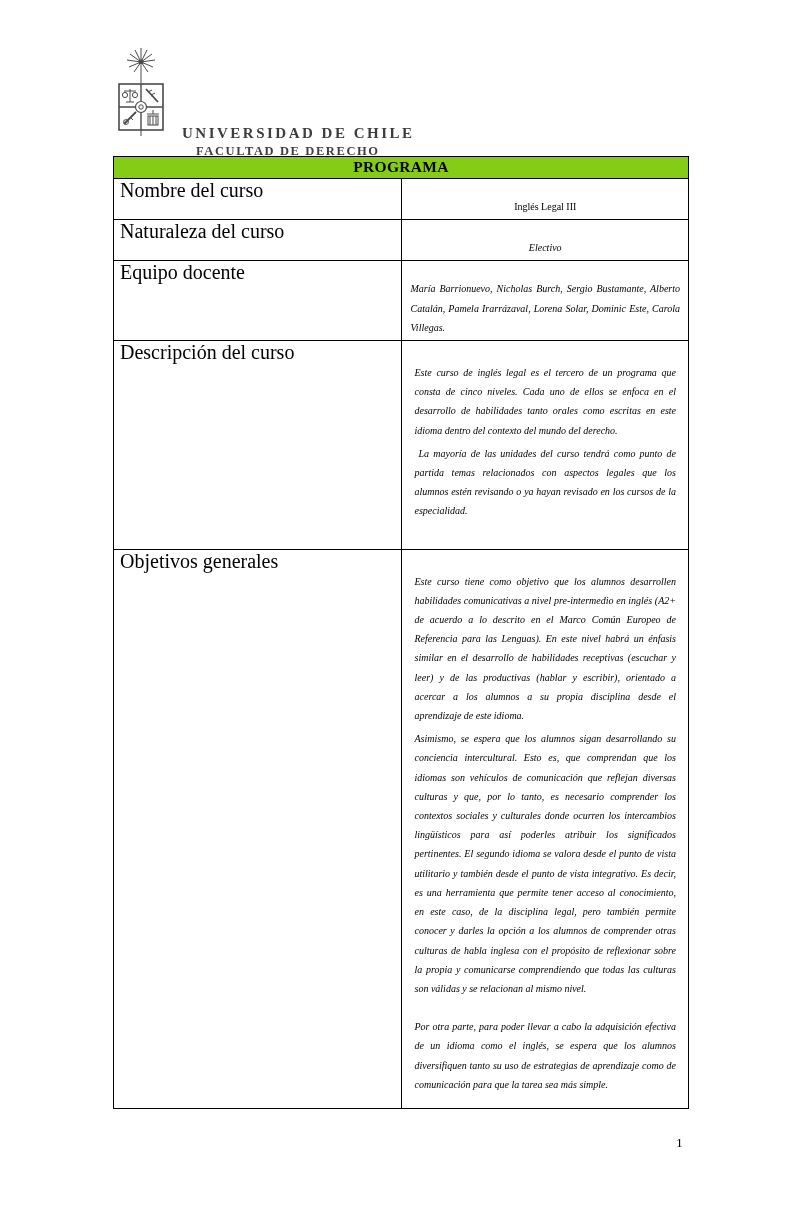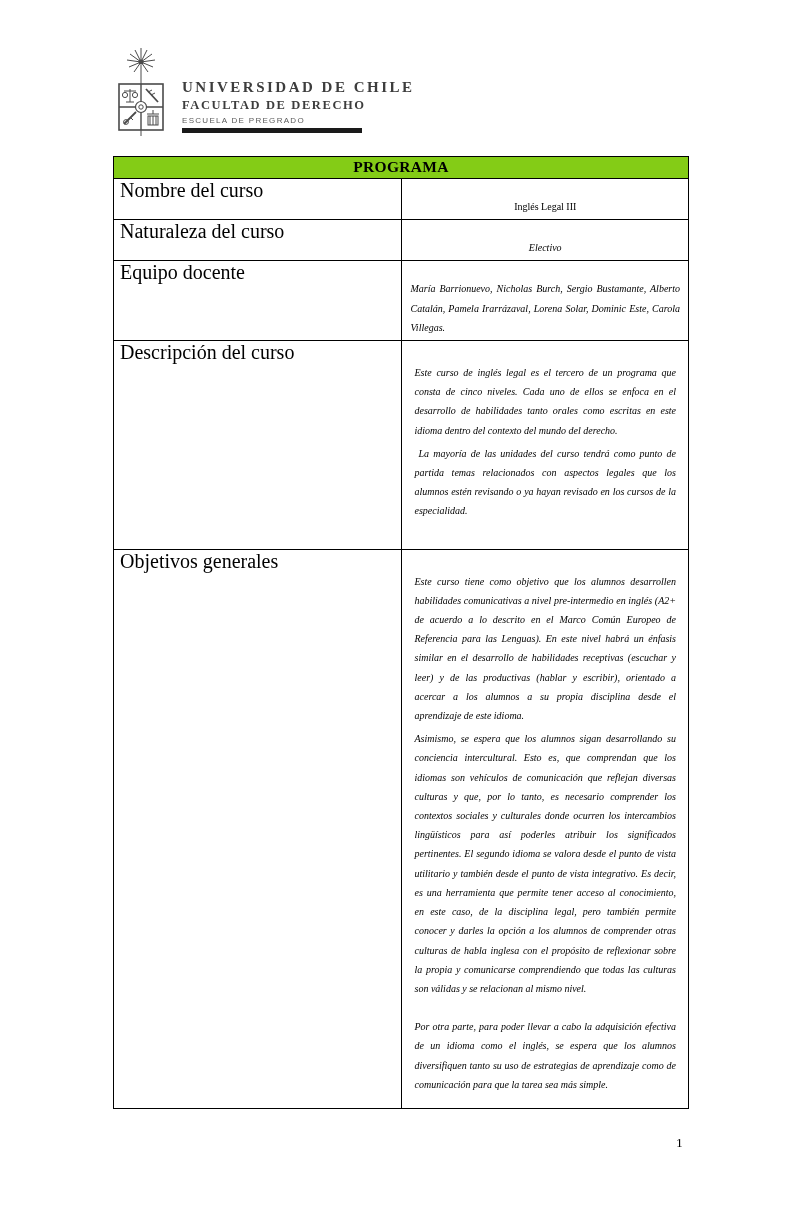"UNIVERSIDAD DE CHILE" .lh-line1 { margin-top: none -> 46px }
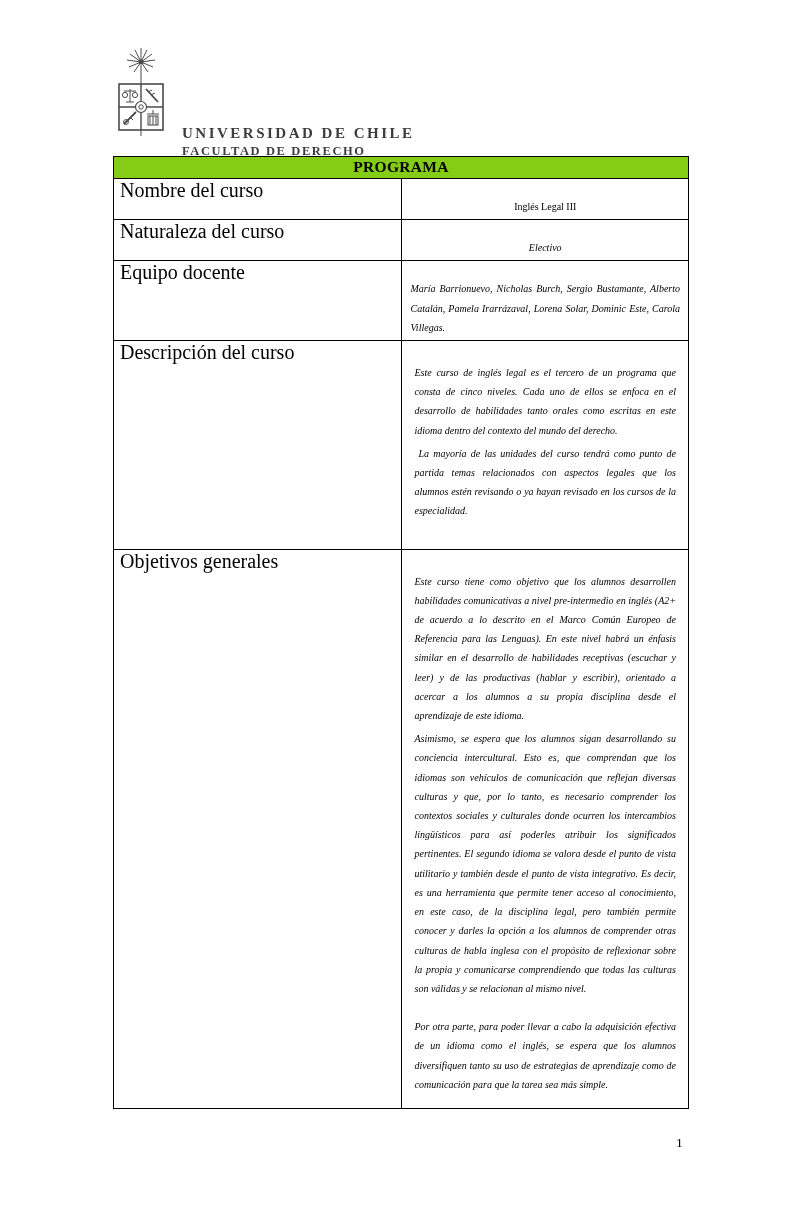"FACULTAD DE DERECHO" .lh-line2 { margin-left: none -> 14px }
